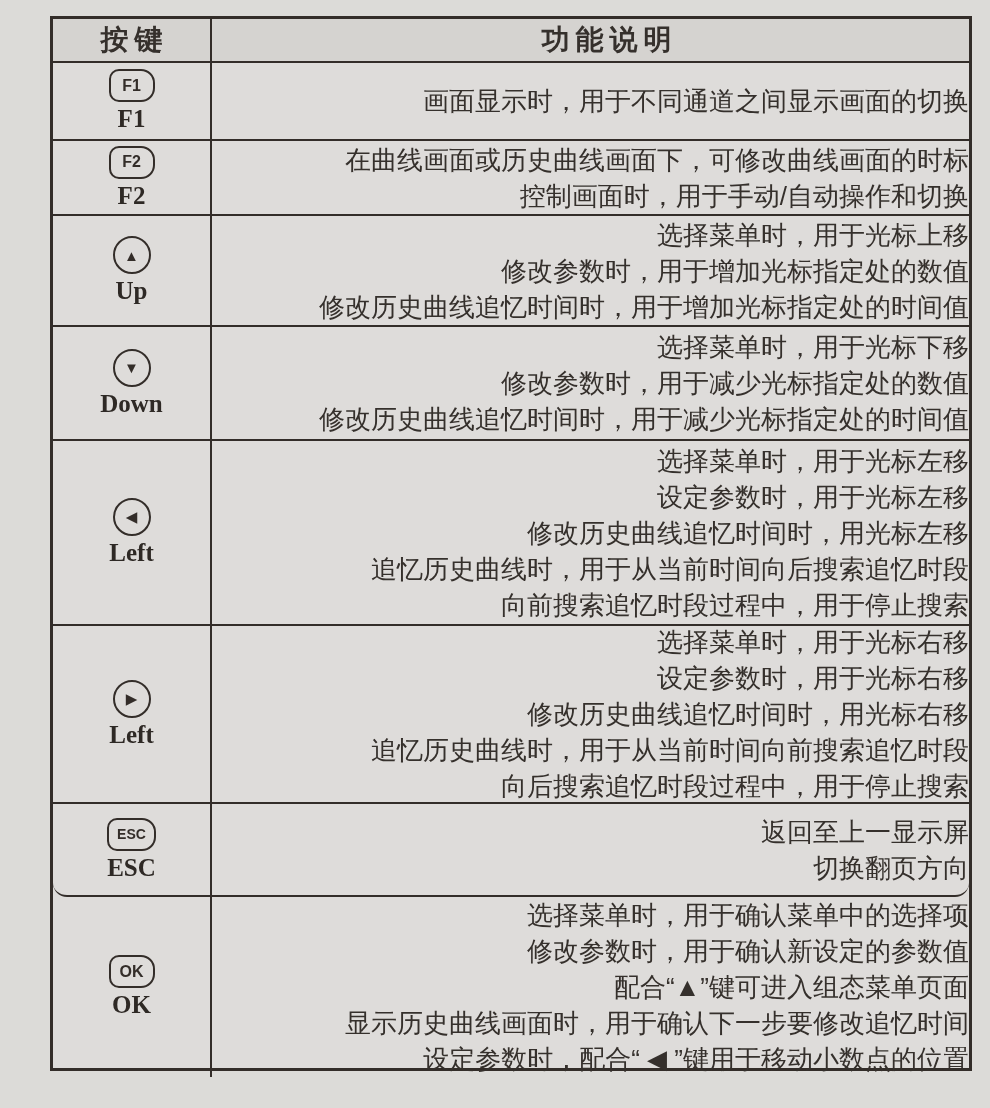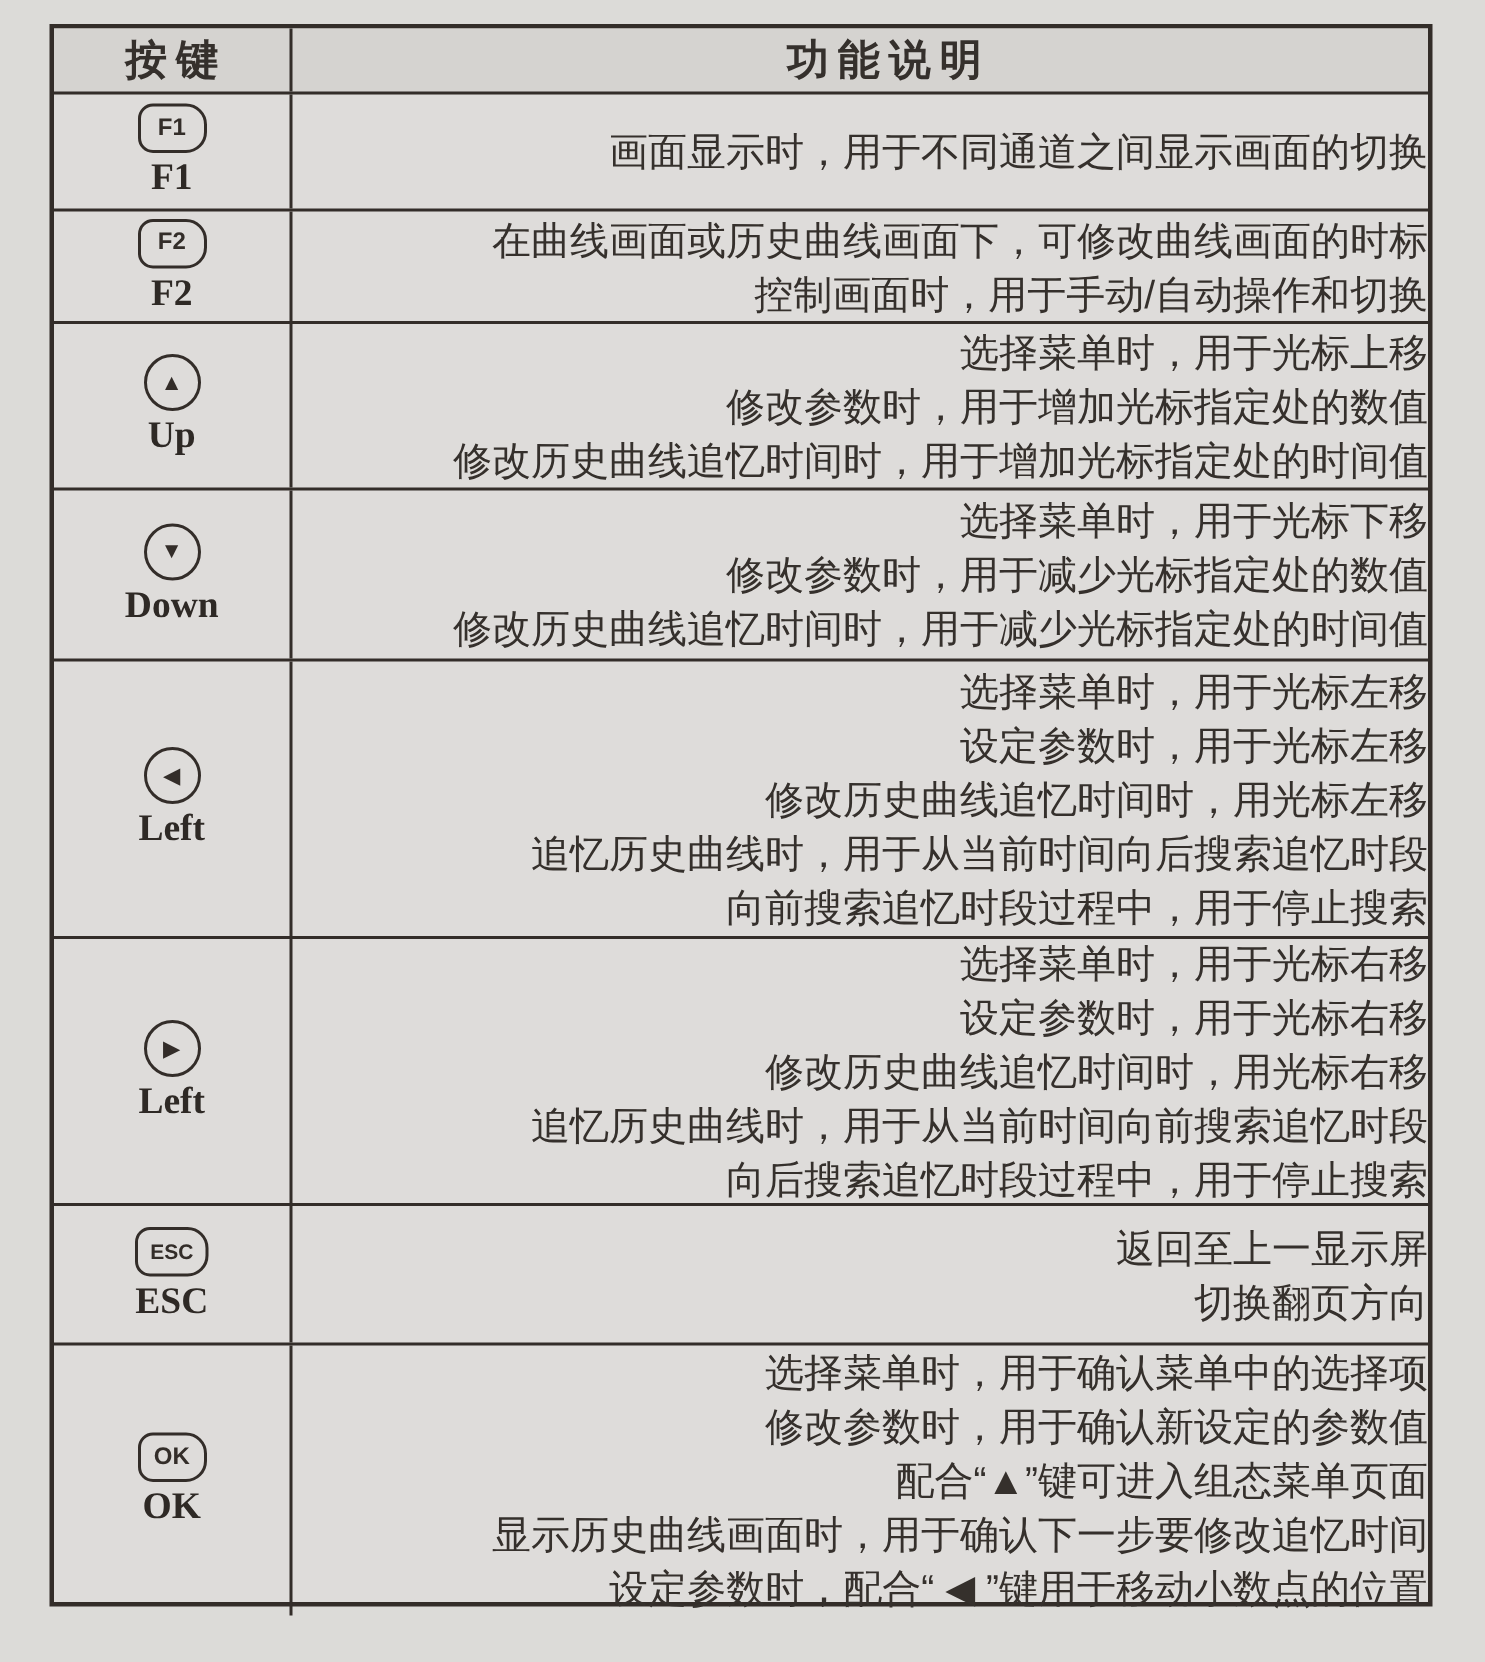"按键" .keytable { left: 33px -> 50px }
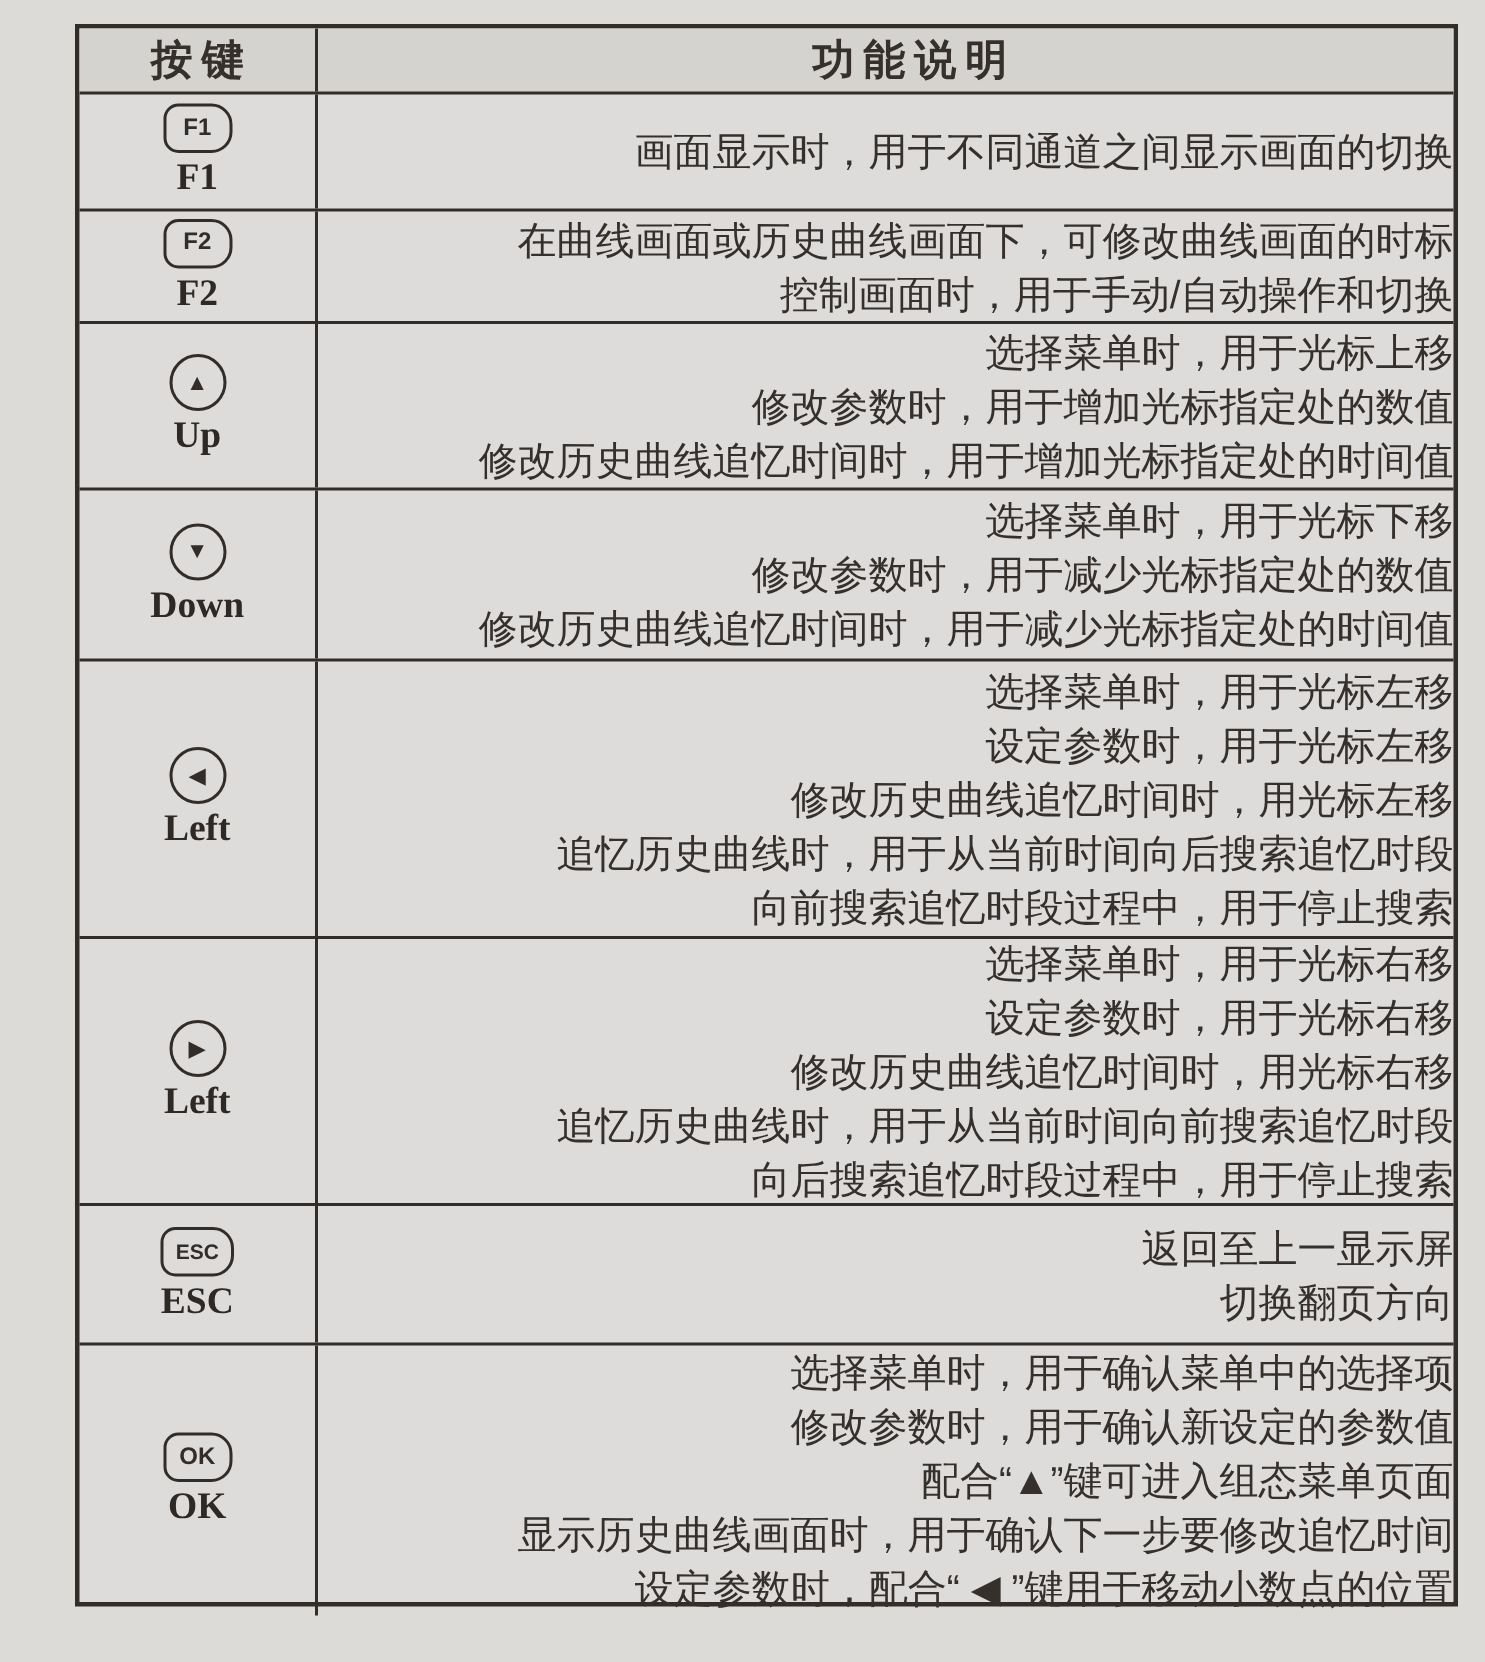"ESC" .h-esc { border-radius: none -> 14px }
